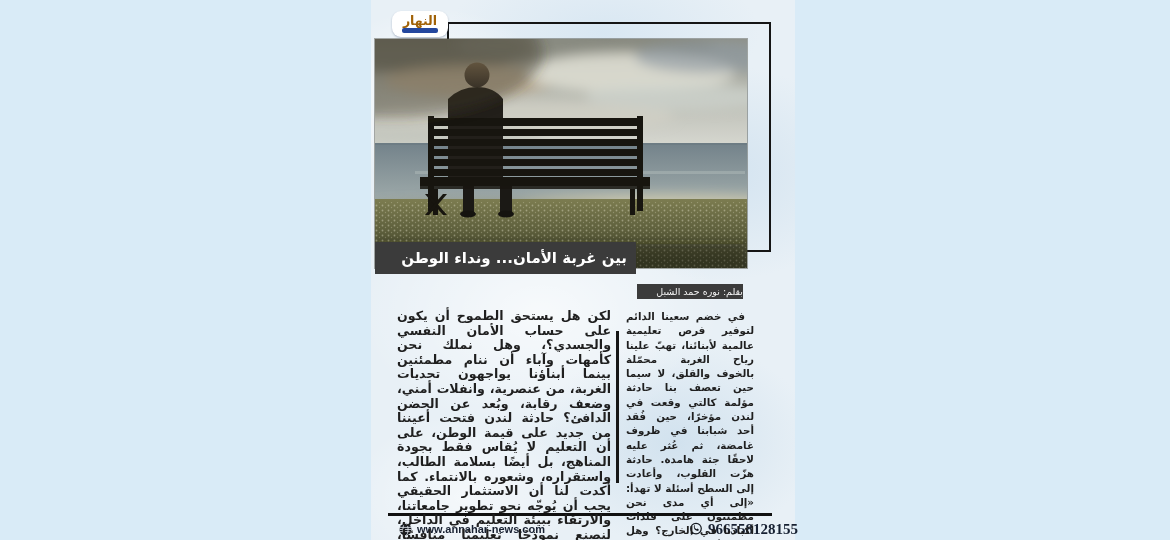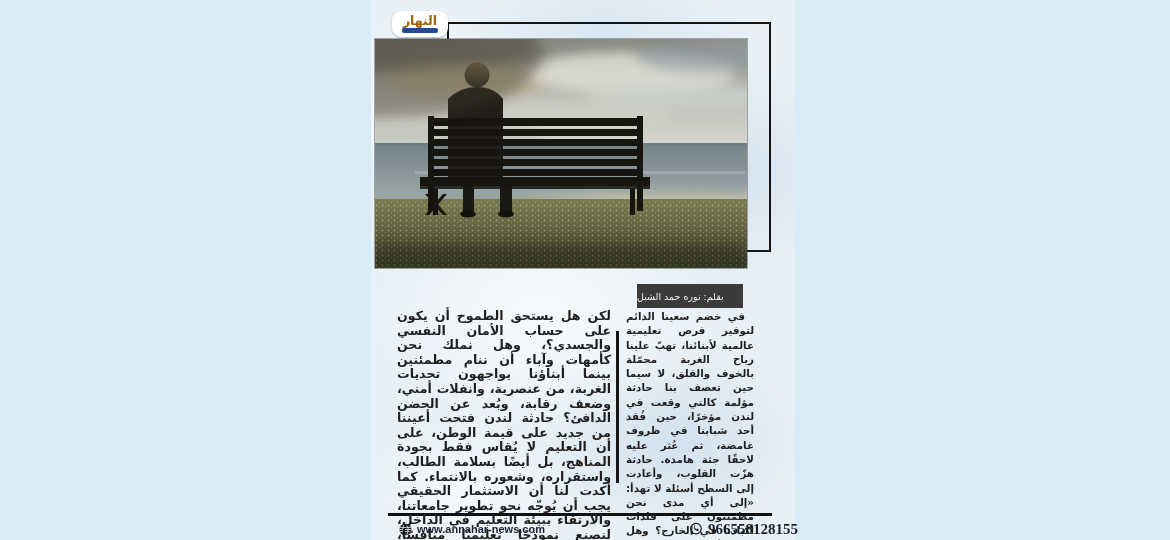"بين غربة الأمان... ونداء الوطن" div.headline-bar { html: none -> <div> <span>بين غربة الأمان... ونداء الوطن</span> </div> }
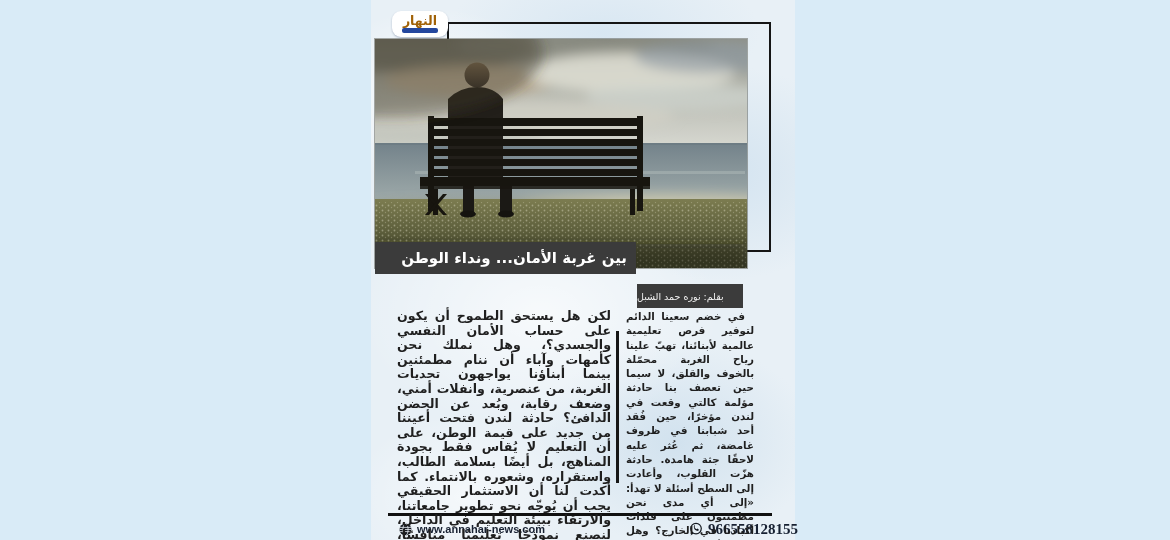"بقلم: نوره حمد الشبل" .byline-bar { height: 24px -> 15px; justify-content: flex-end -> flex-start }
